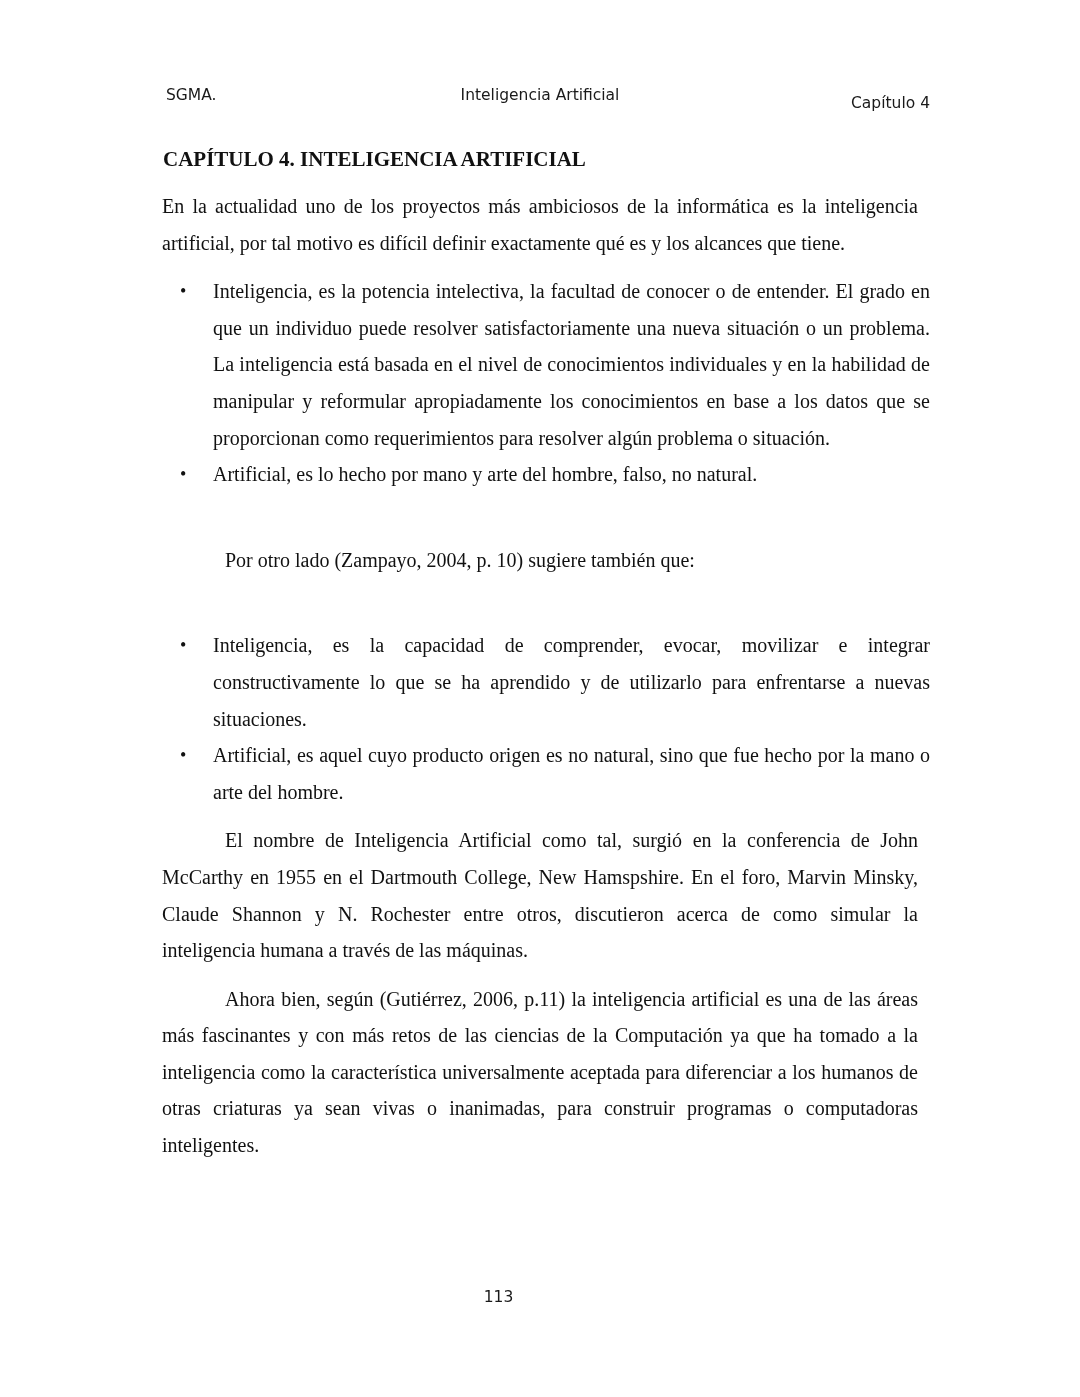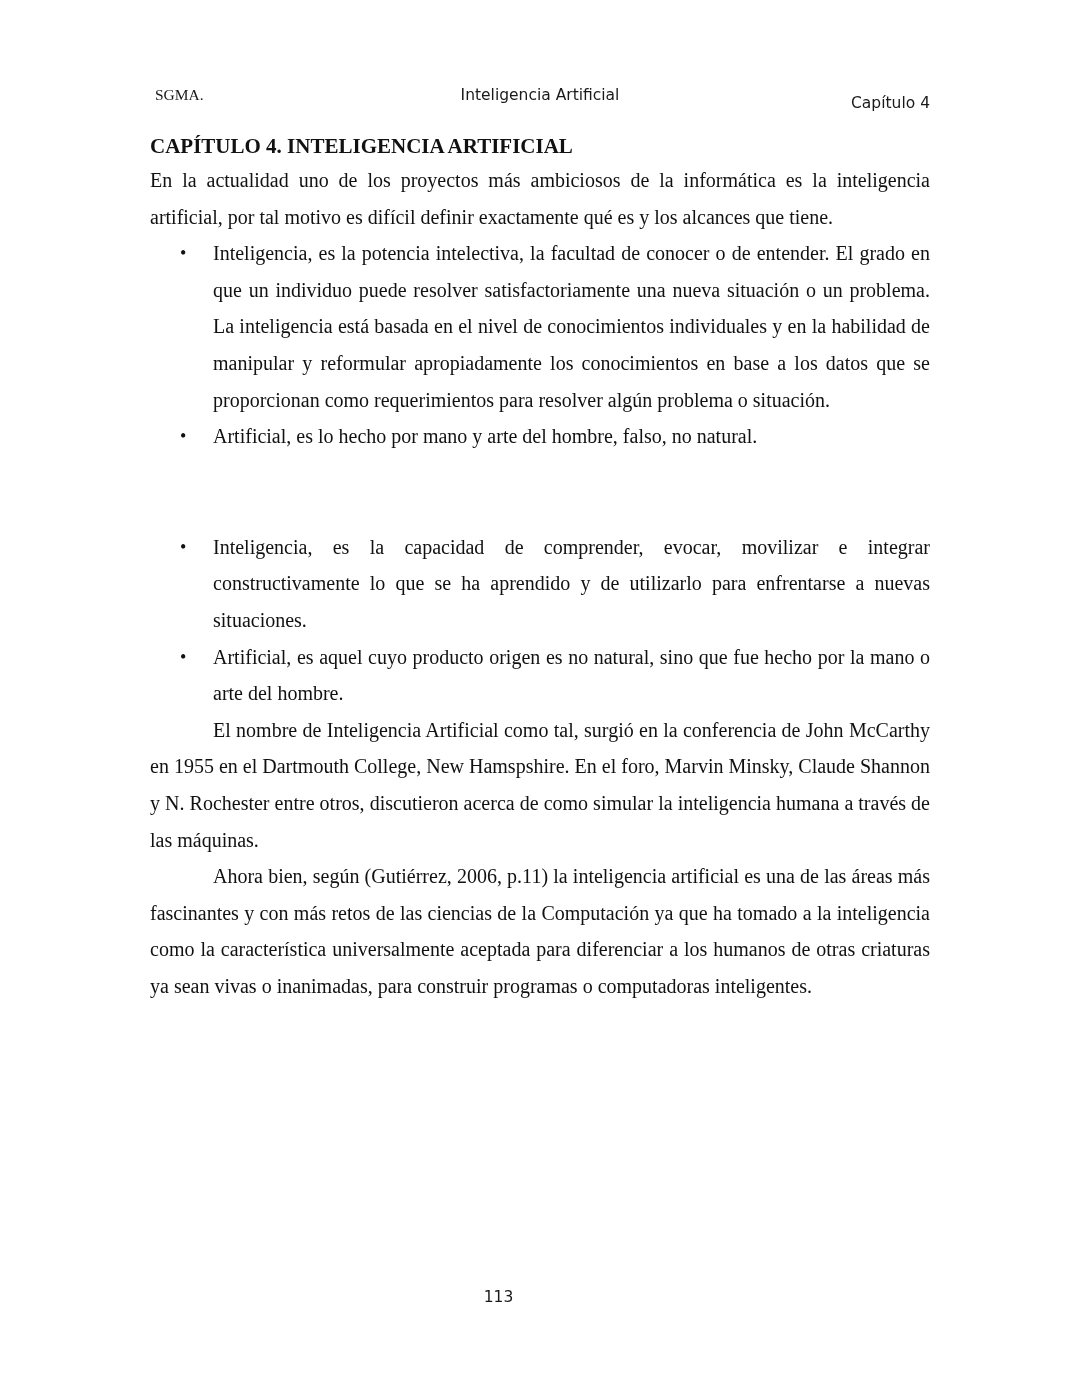"SGMA." .header .left { font-family: Liberation Serif, serif -> none; left: 5px -> 16px }
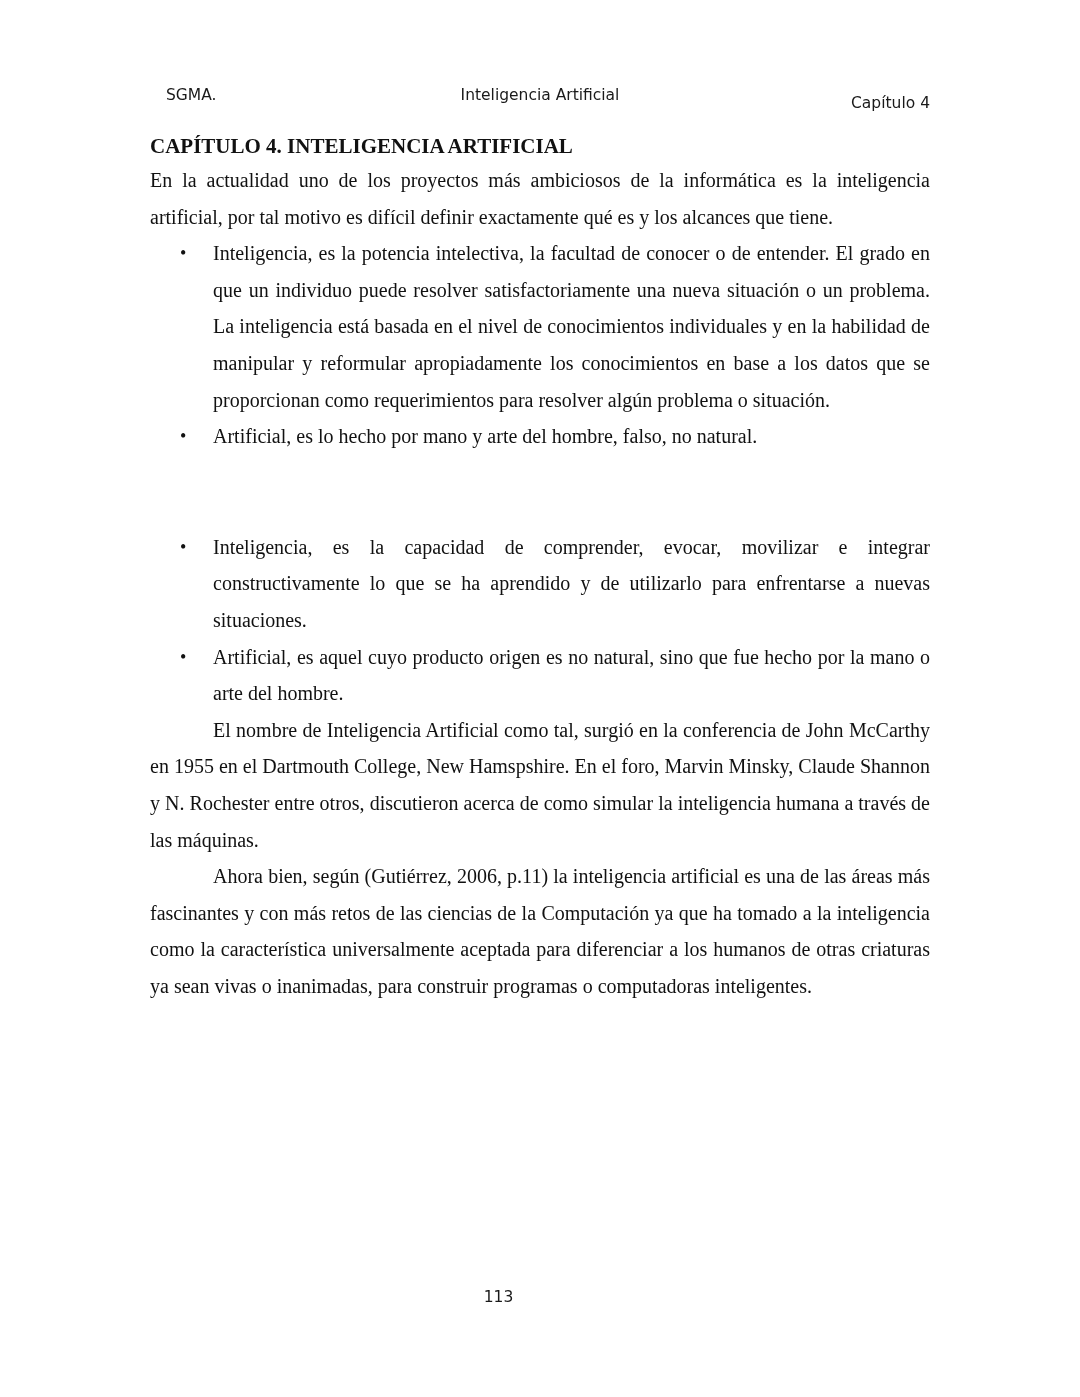"CAPÍTULO 4. INTELIGENCIA ARTIFICIAL" .title { margin: 0 -> 13px }
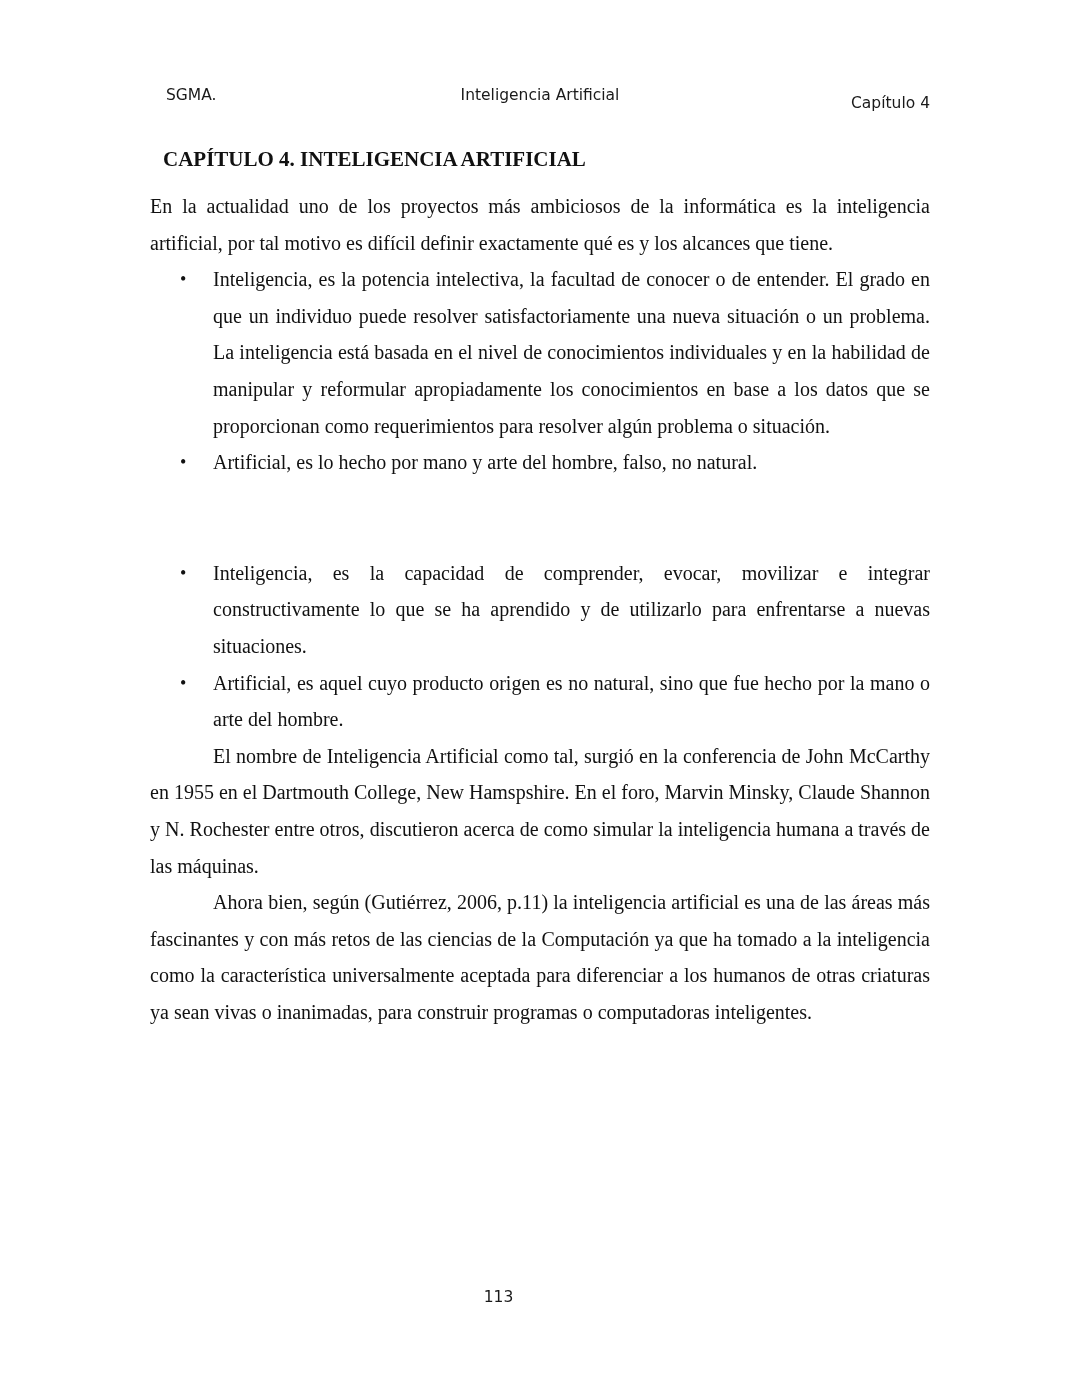"En la actualidad uno de" p { margin: 0 -> 12px }
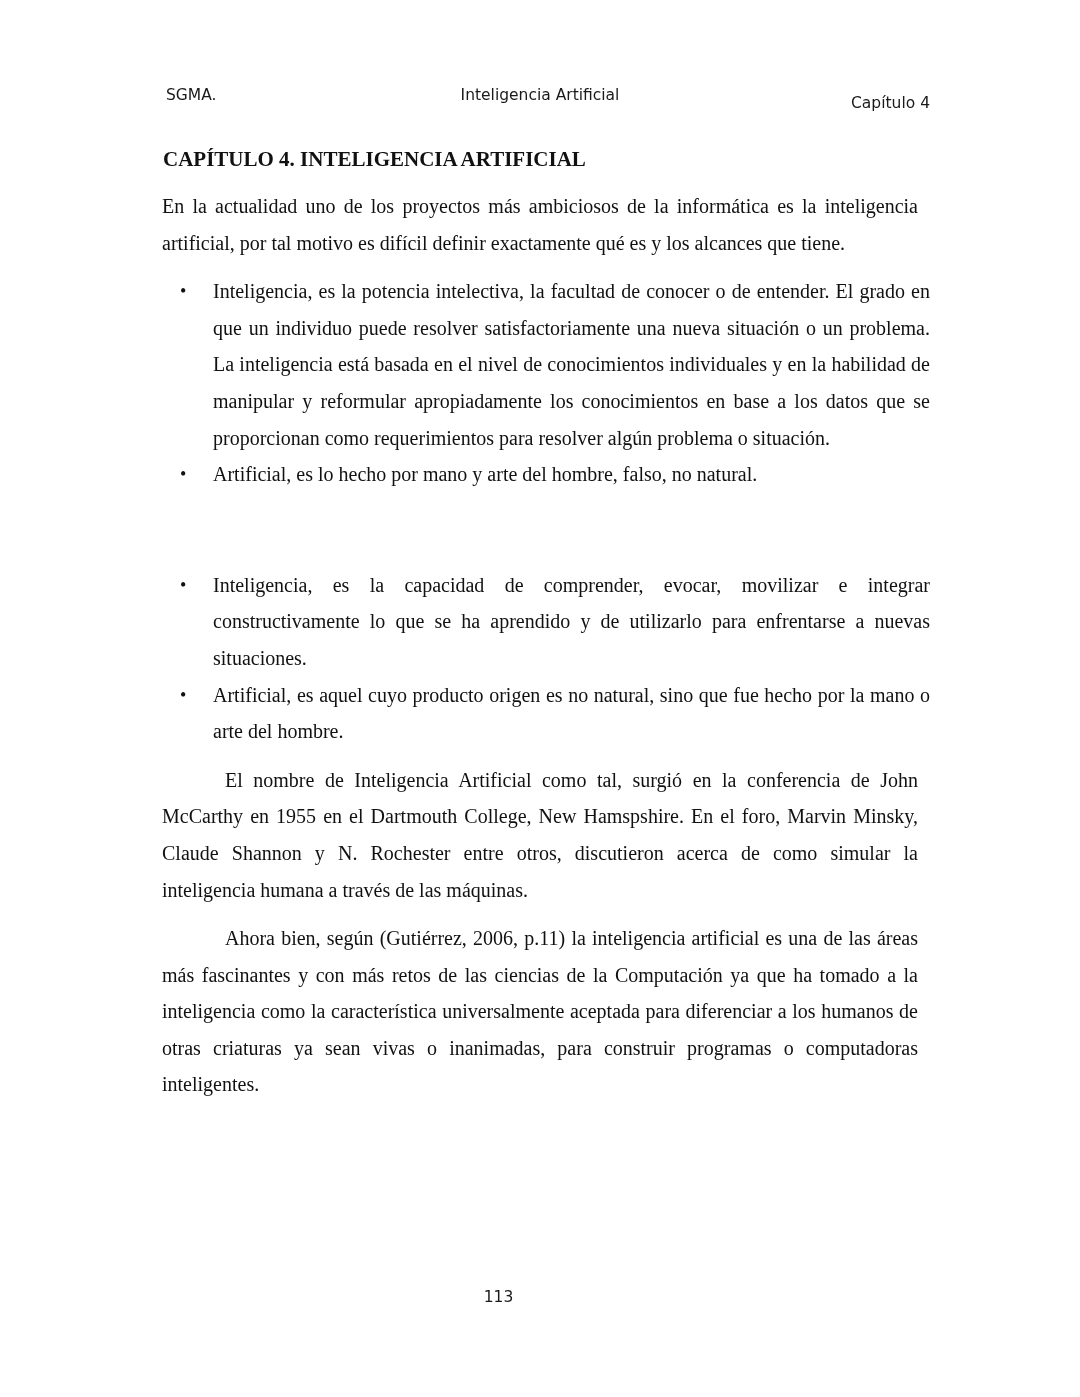"Por otro lado (Zampayo, 2004," p.blockp { html: none -> <p>Por otro lado (Zampayo, 2004, p. 10) sugiere también que:</p> }
